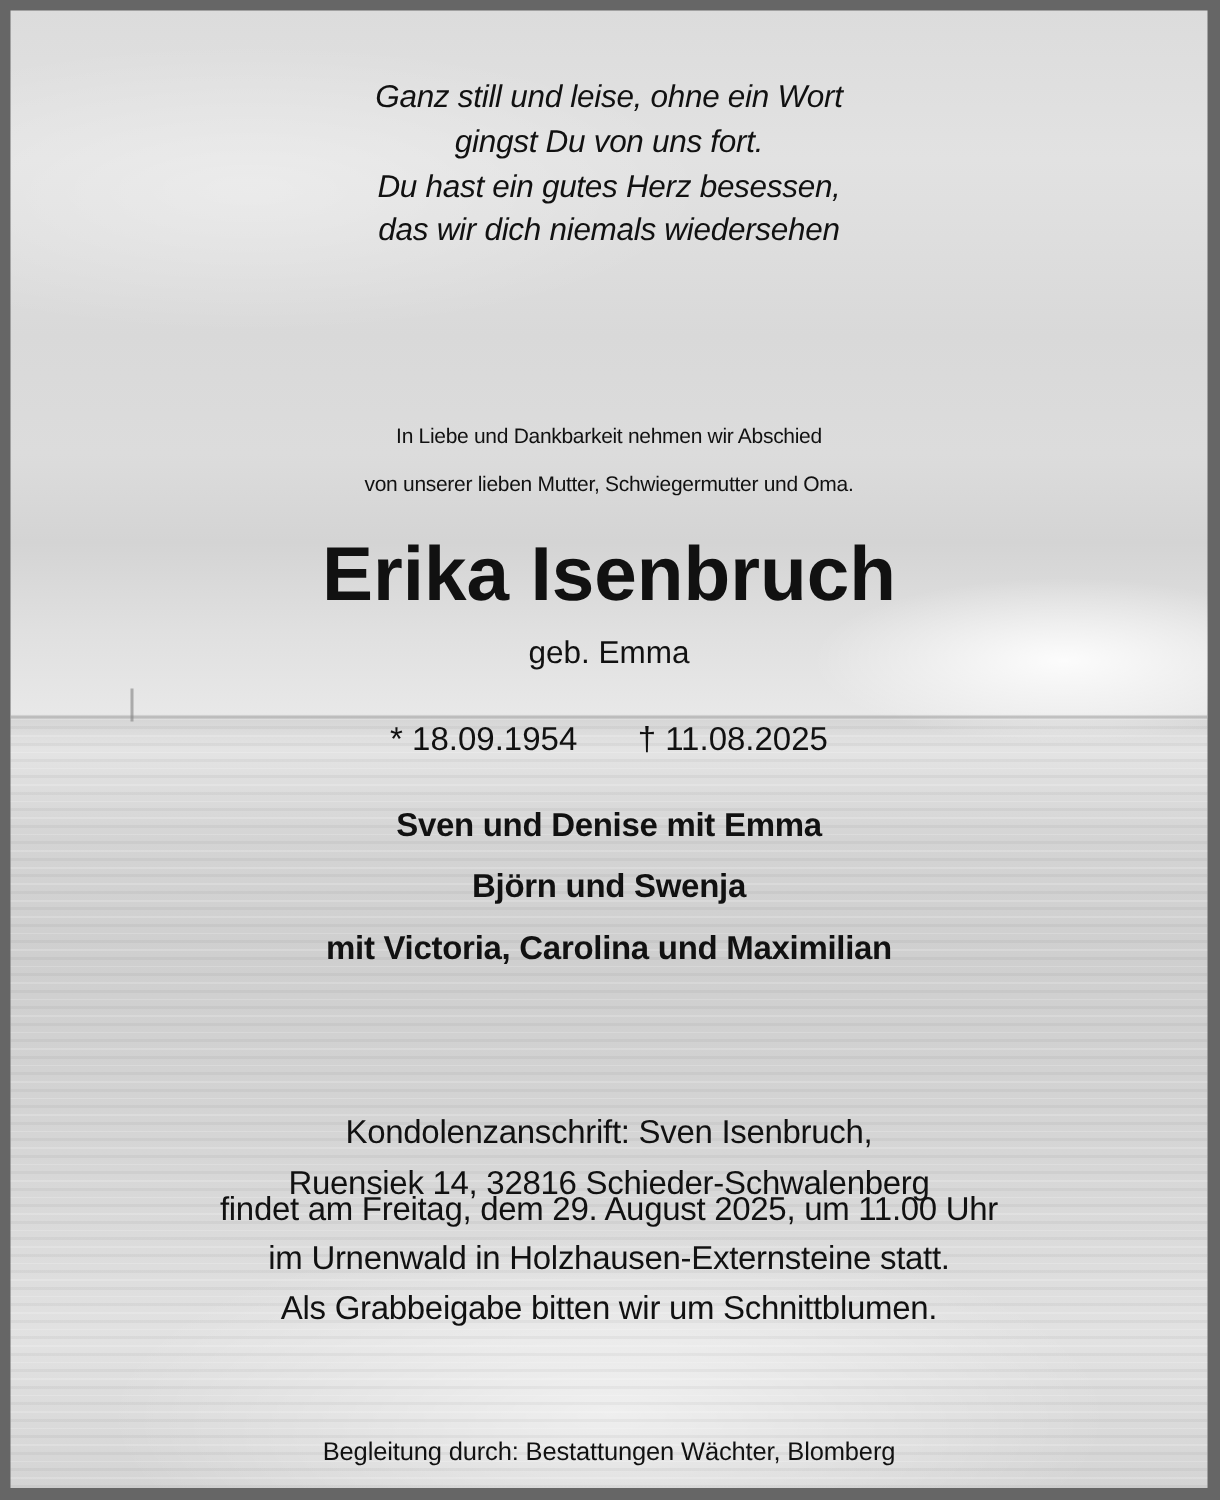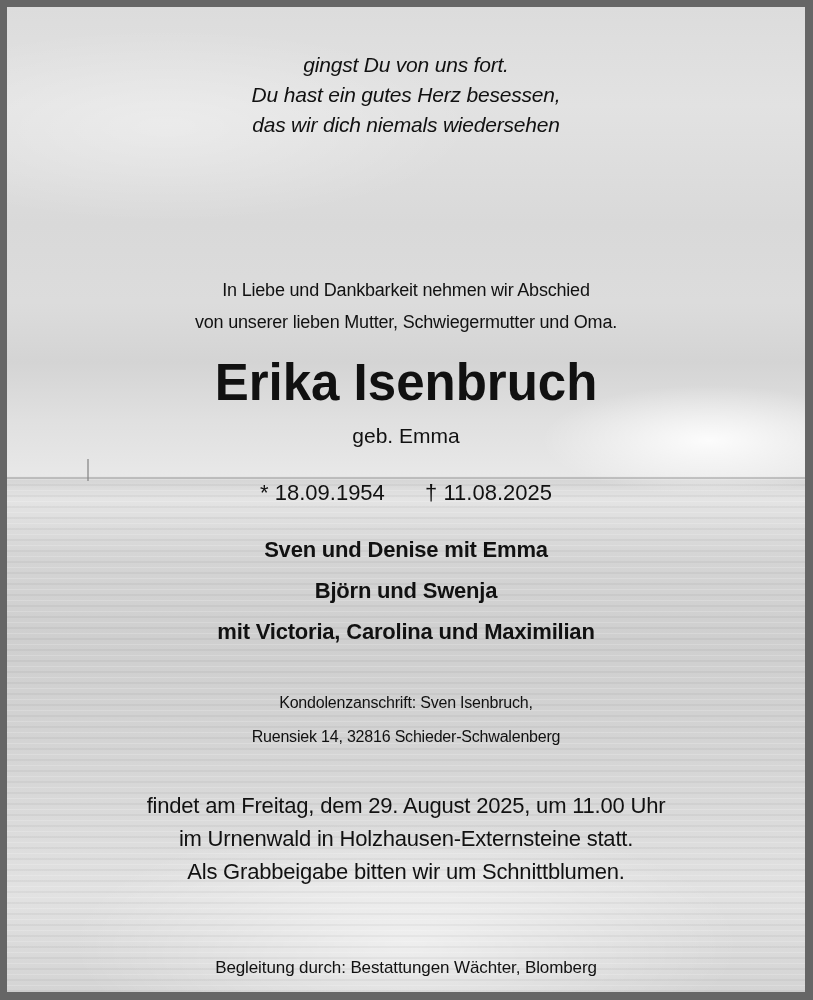"Ganz still und leise, ohne" span.line { html: none -> <span>Ganz still und leise, ohne ein Wort</span> }
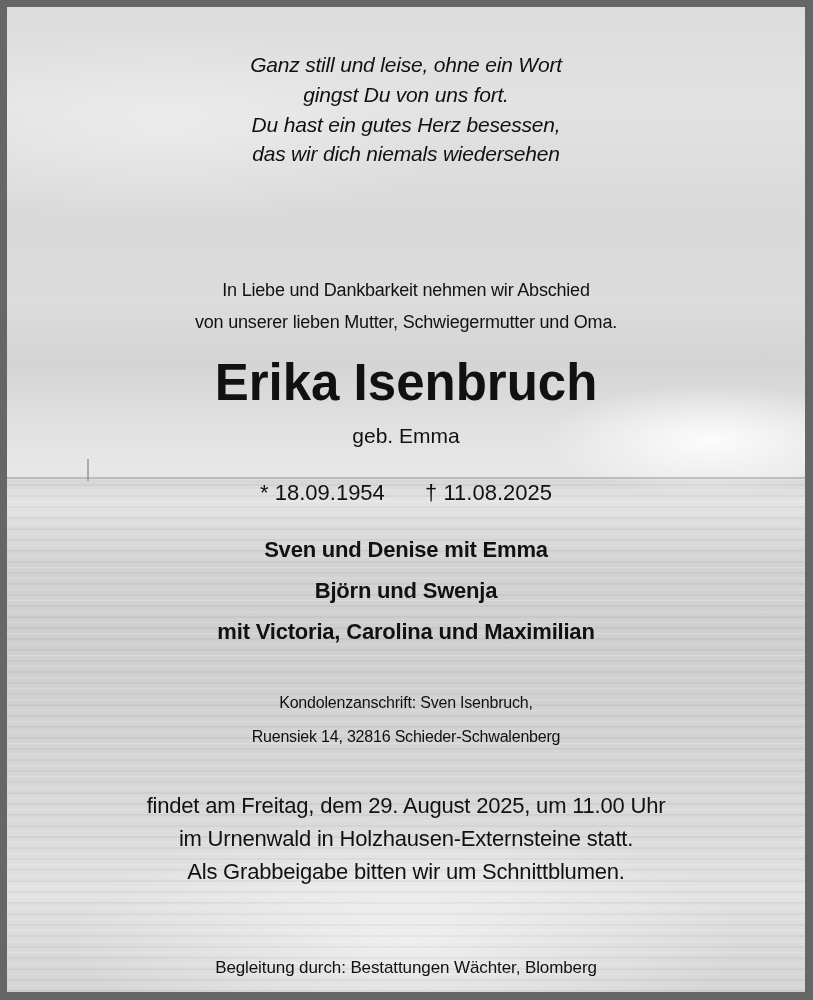"In Liebe und Dankbarkeit nehmen" .intro { font-size: 18px -> 14px }
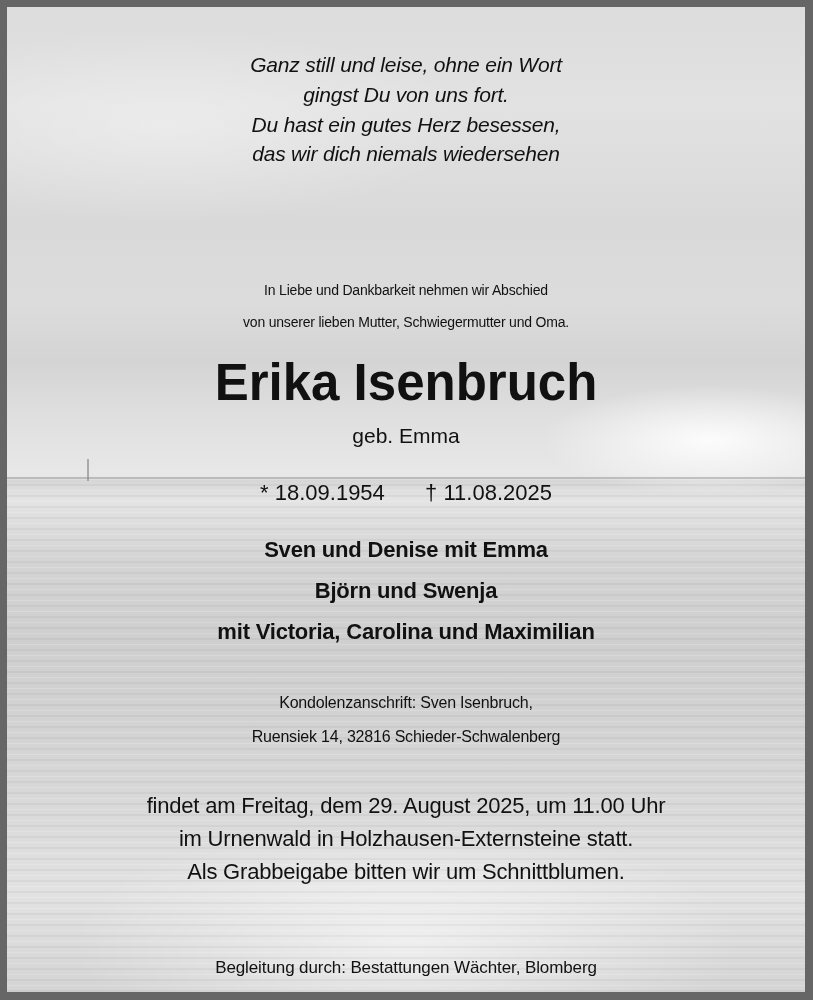"Kondolenzanschrift: Sven Isenbruch," .address { font-size: 16px -> 22px; top: 679px -> 731px }
